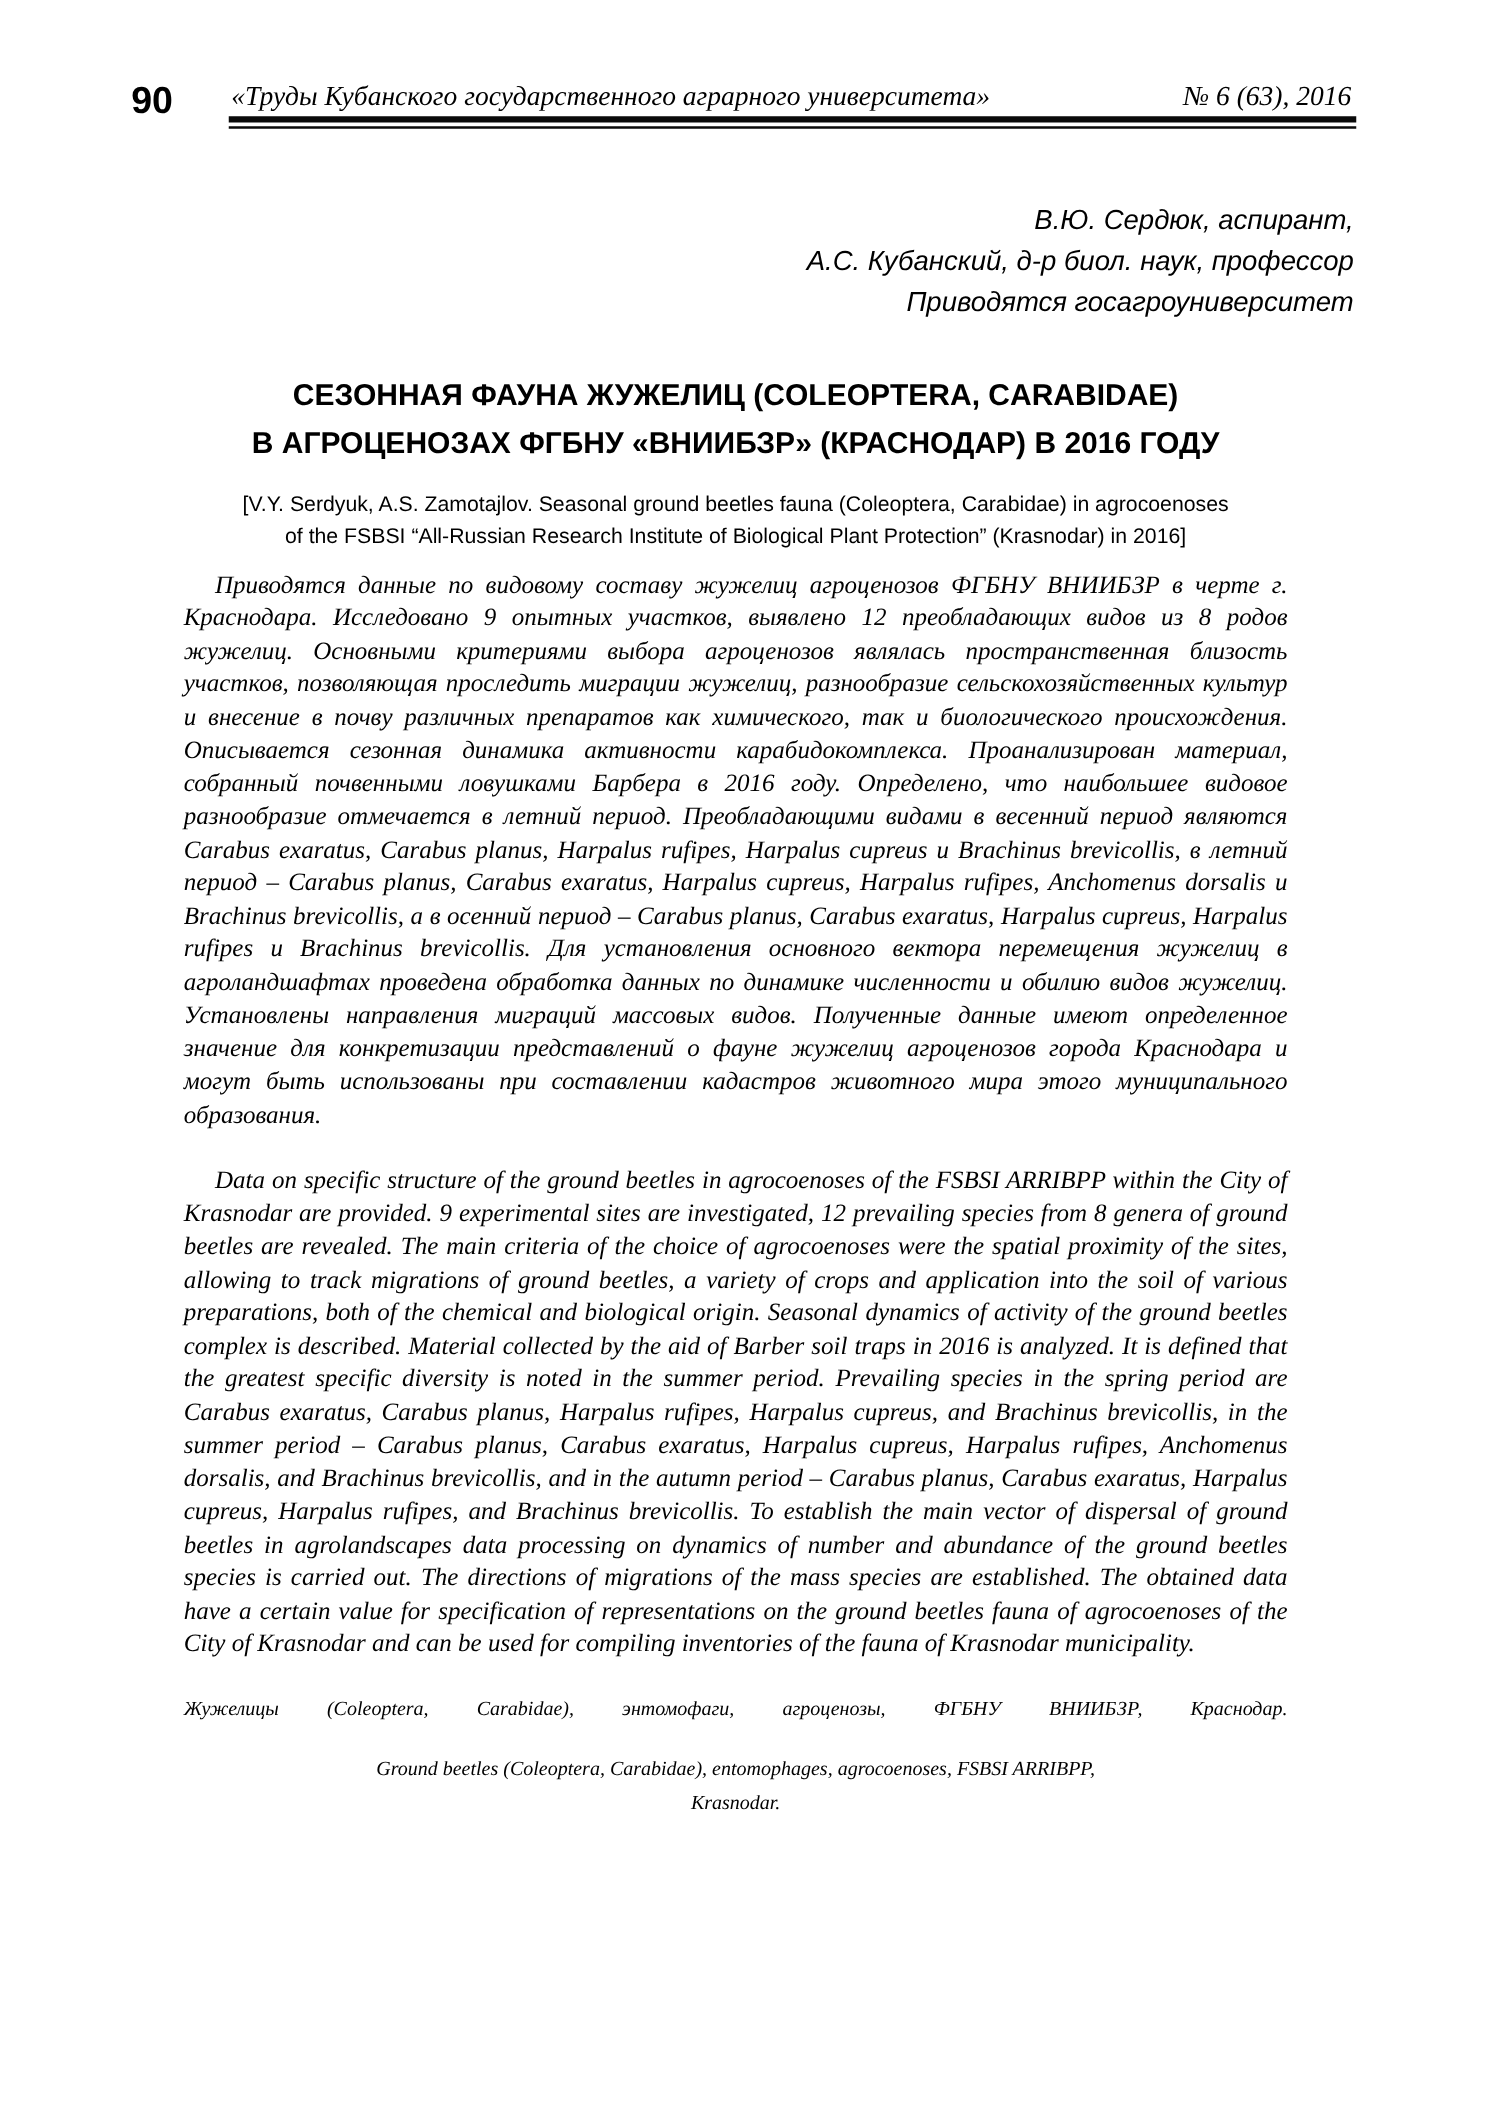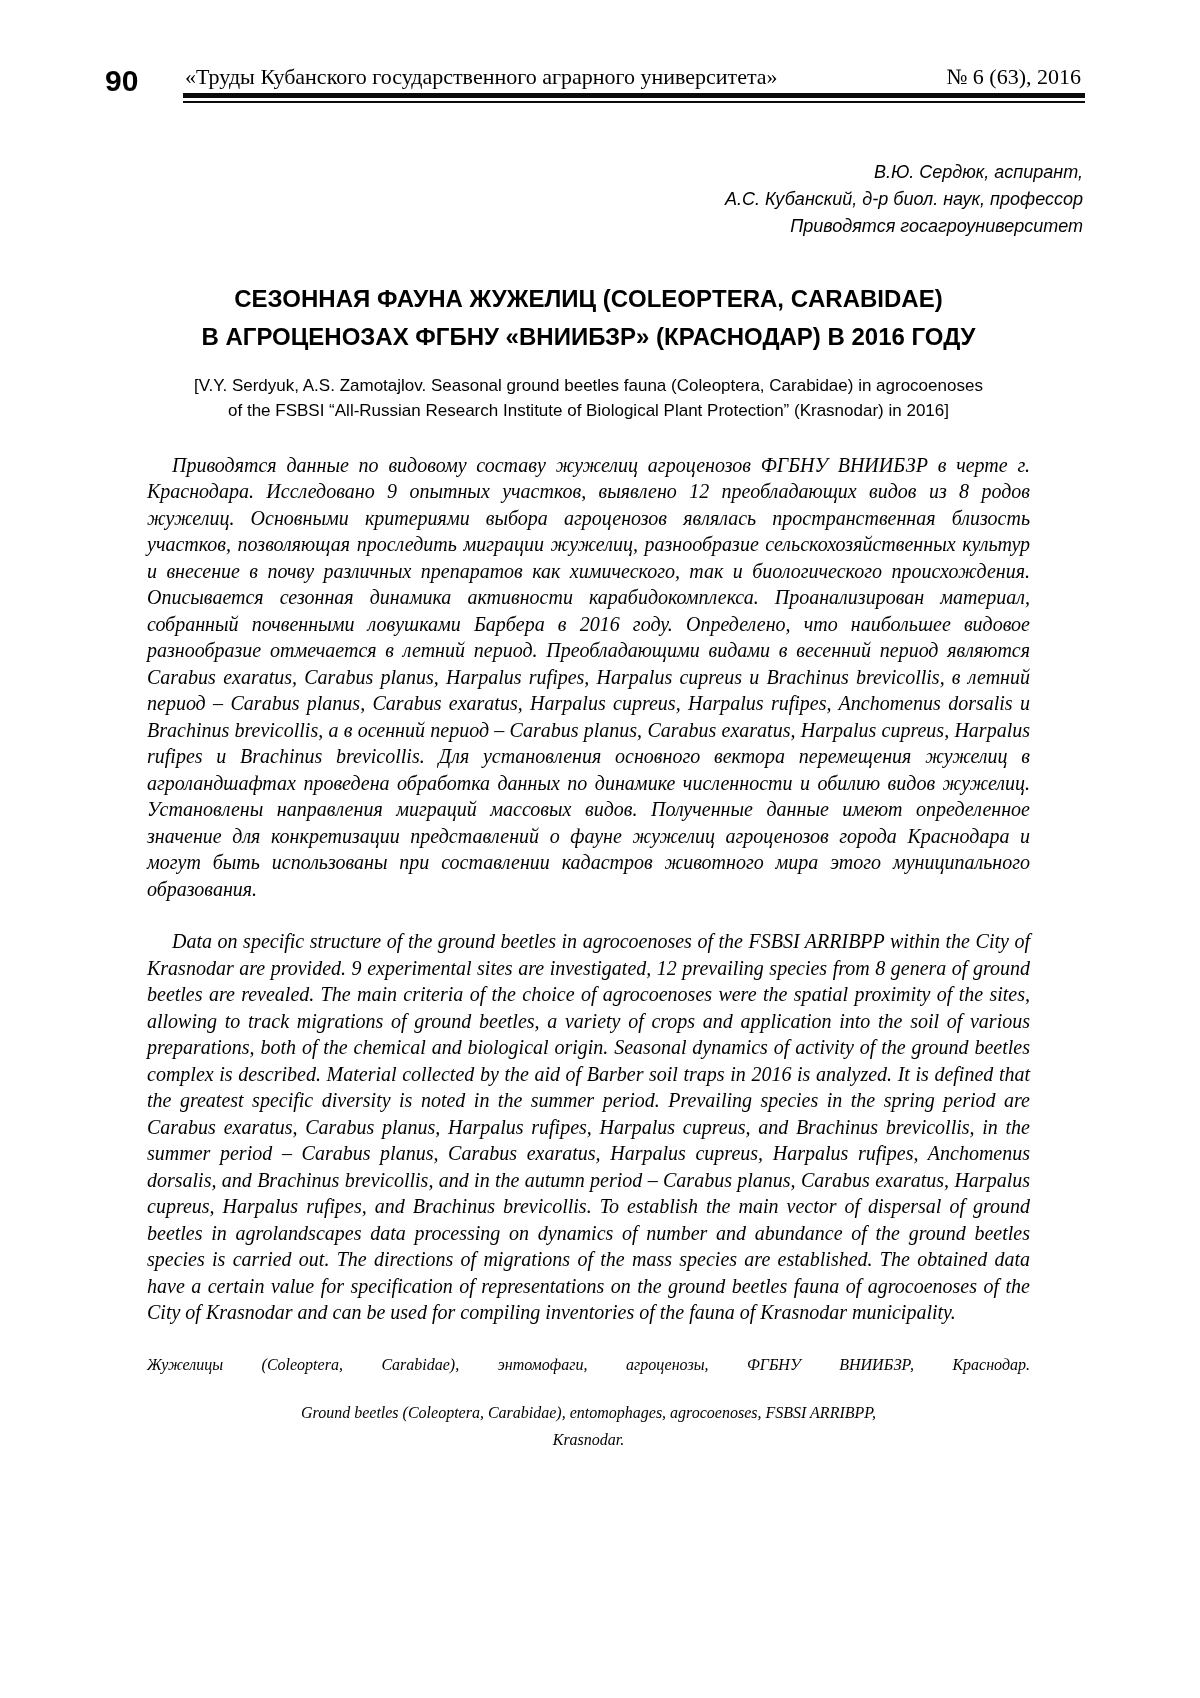"«Труды Кубанского государственного" .header-row { font-style: none -> italic }
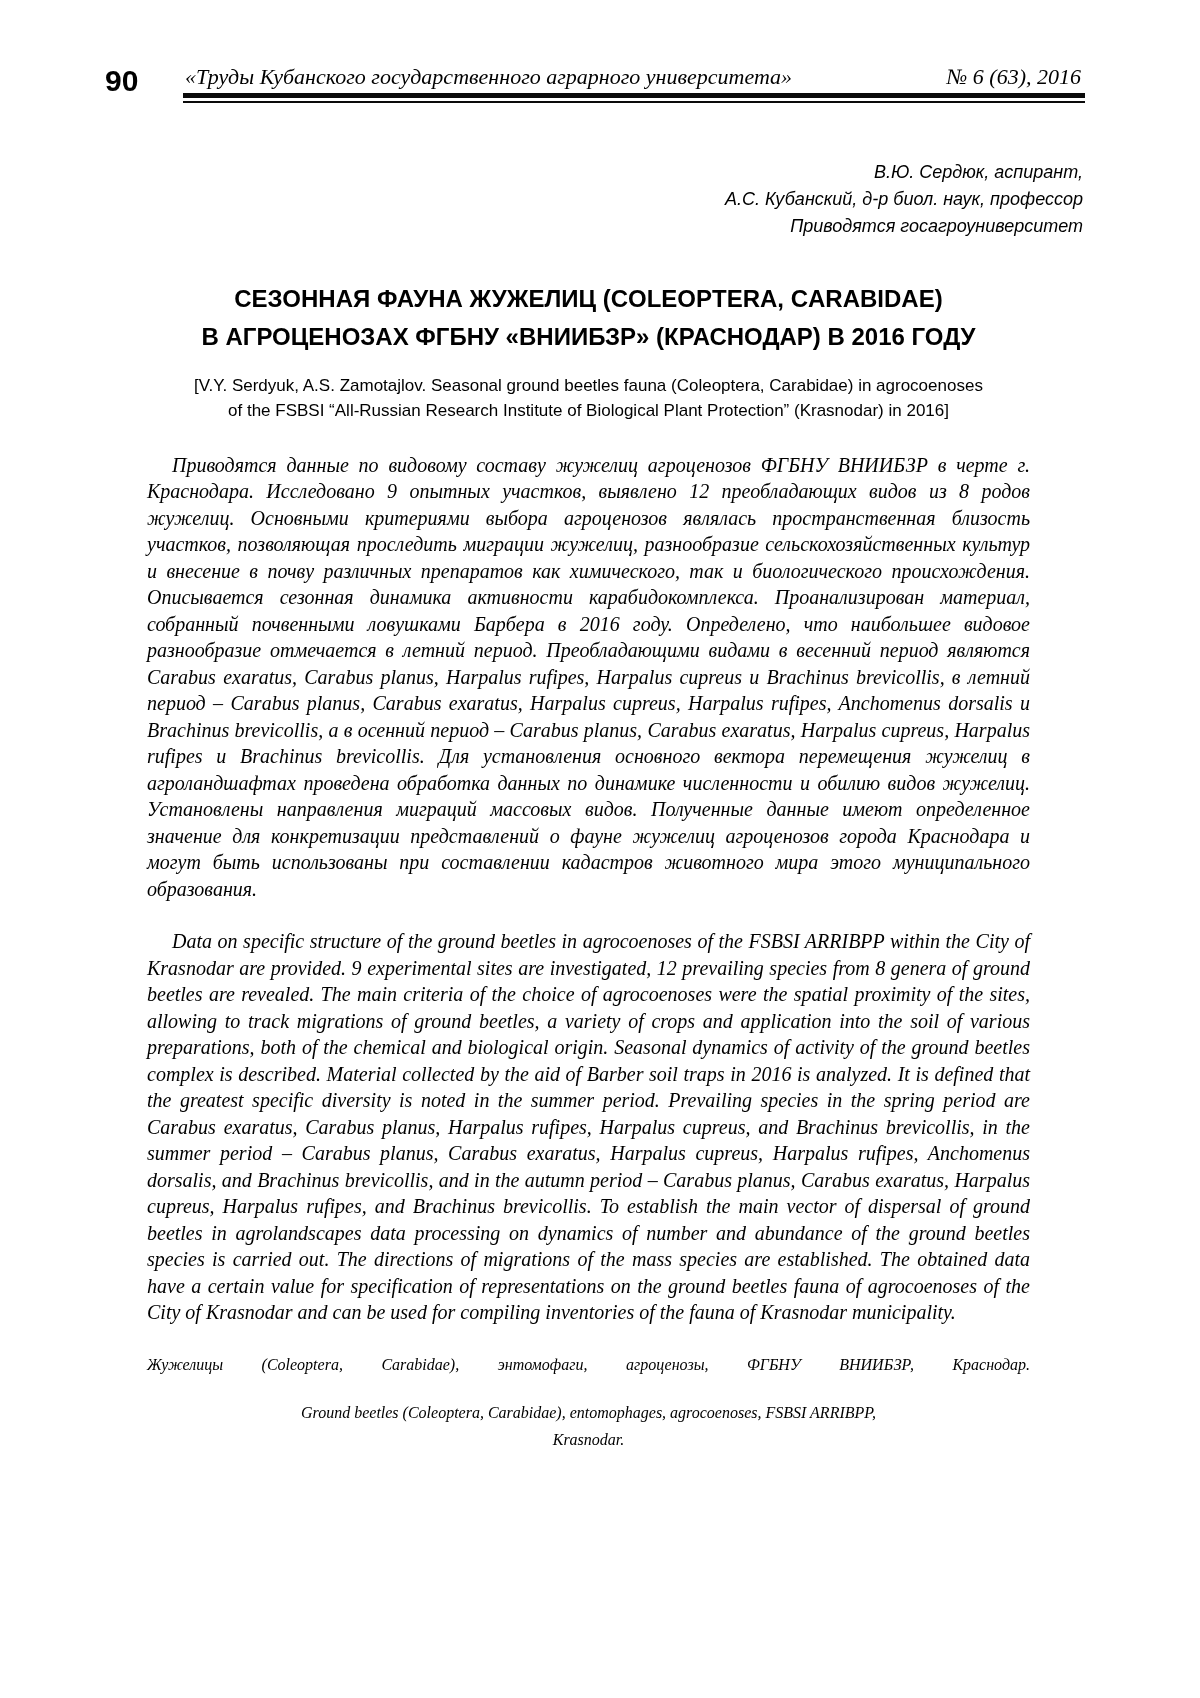"В.Ю. Сердюк, аспирант," .authors { font-size: 18px -> 22px }
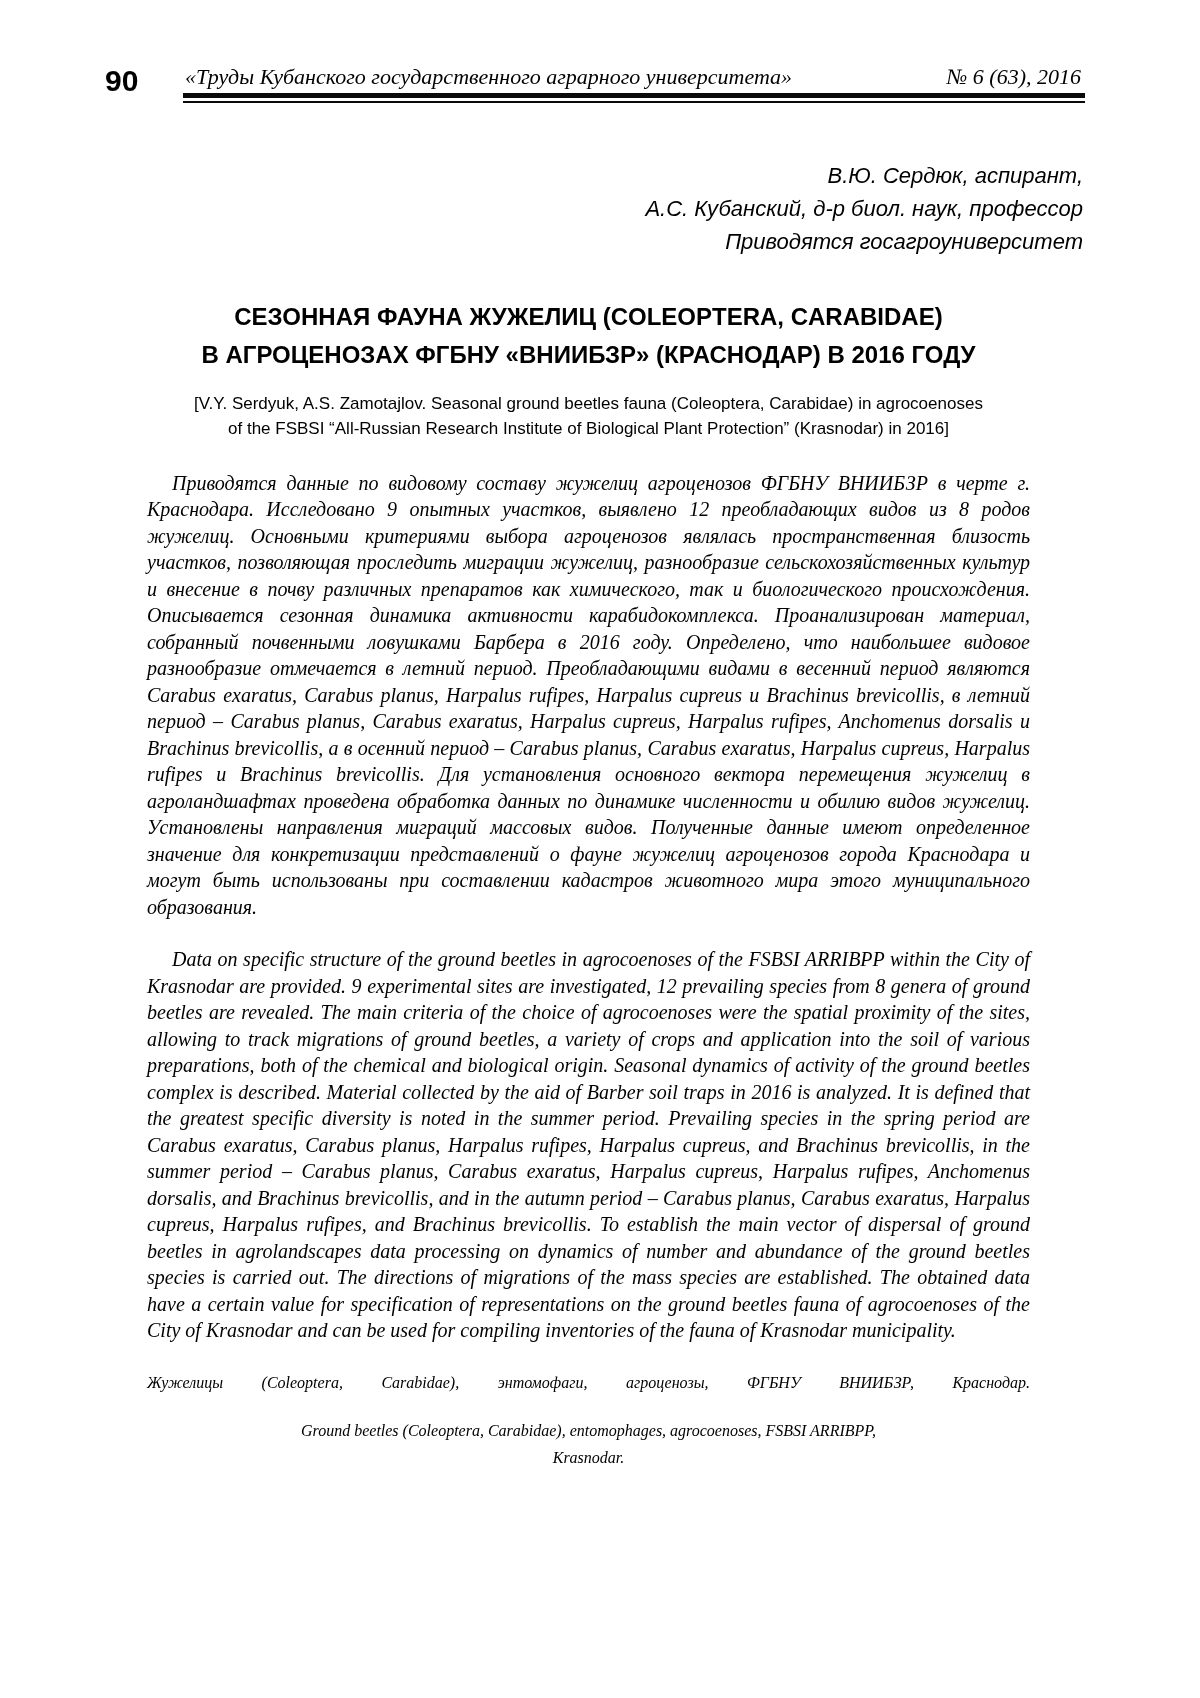"Приводятся данные по видовому составу" .abstract-ru { margin-top: 28px -> 13px }
